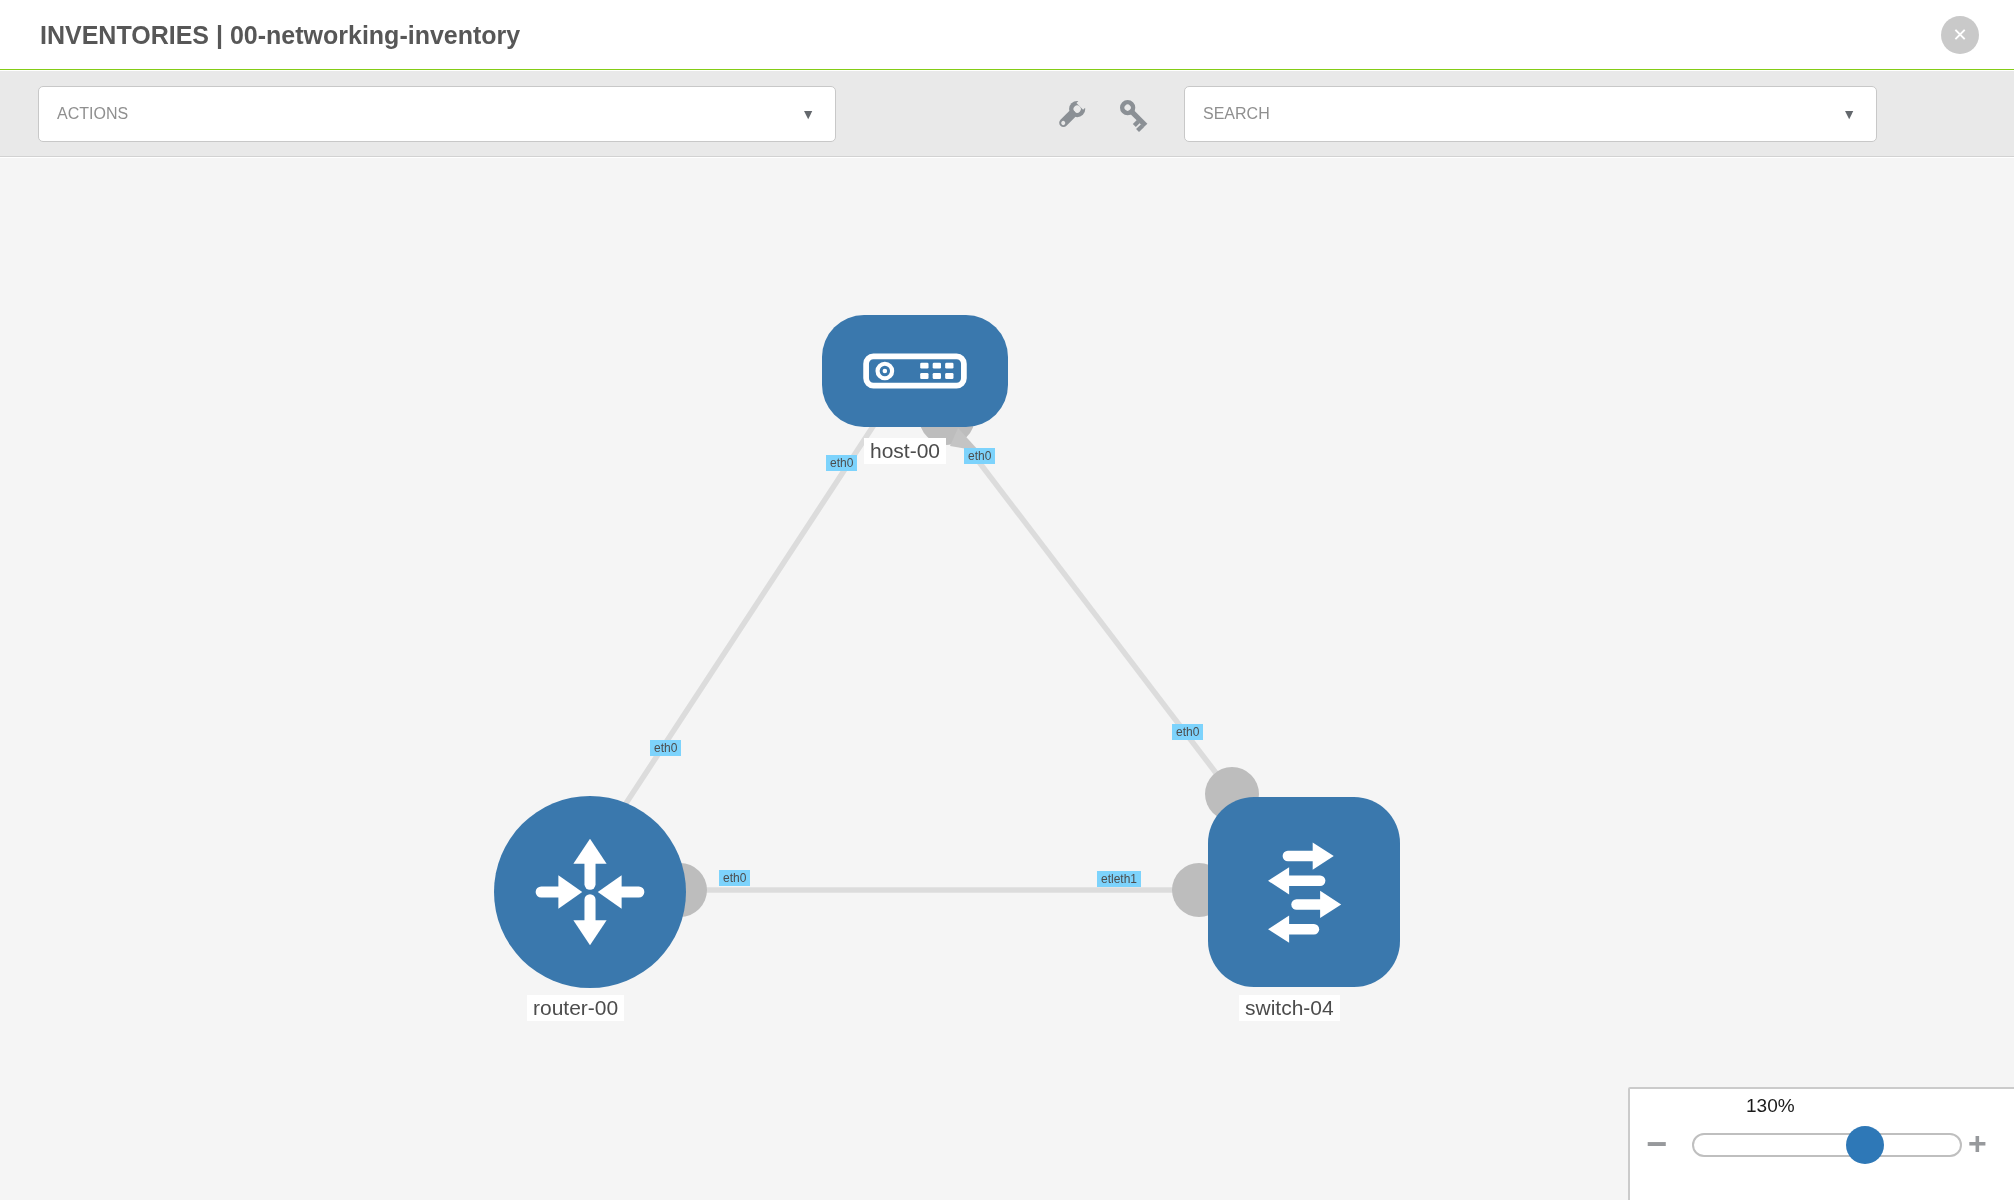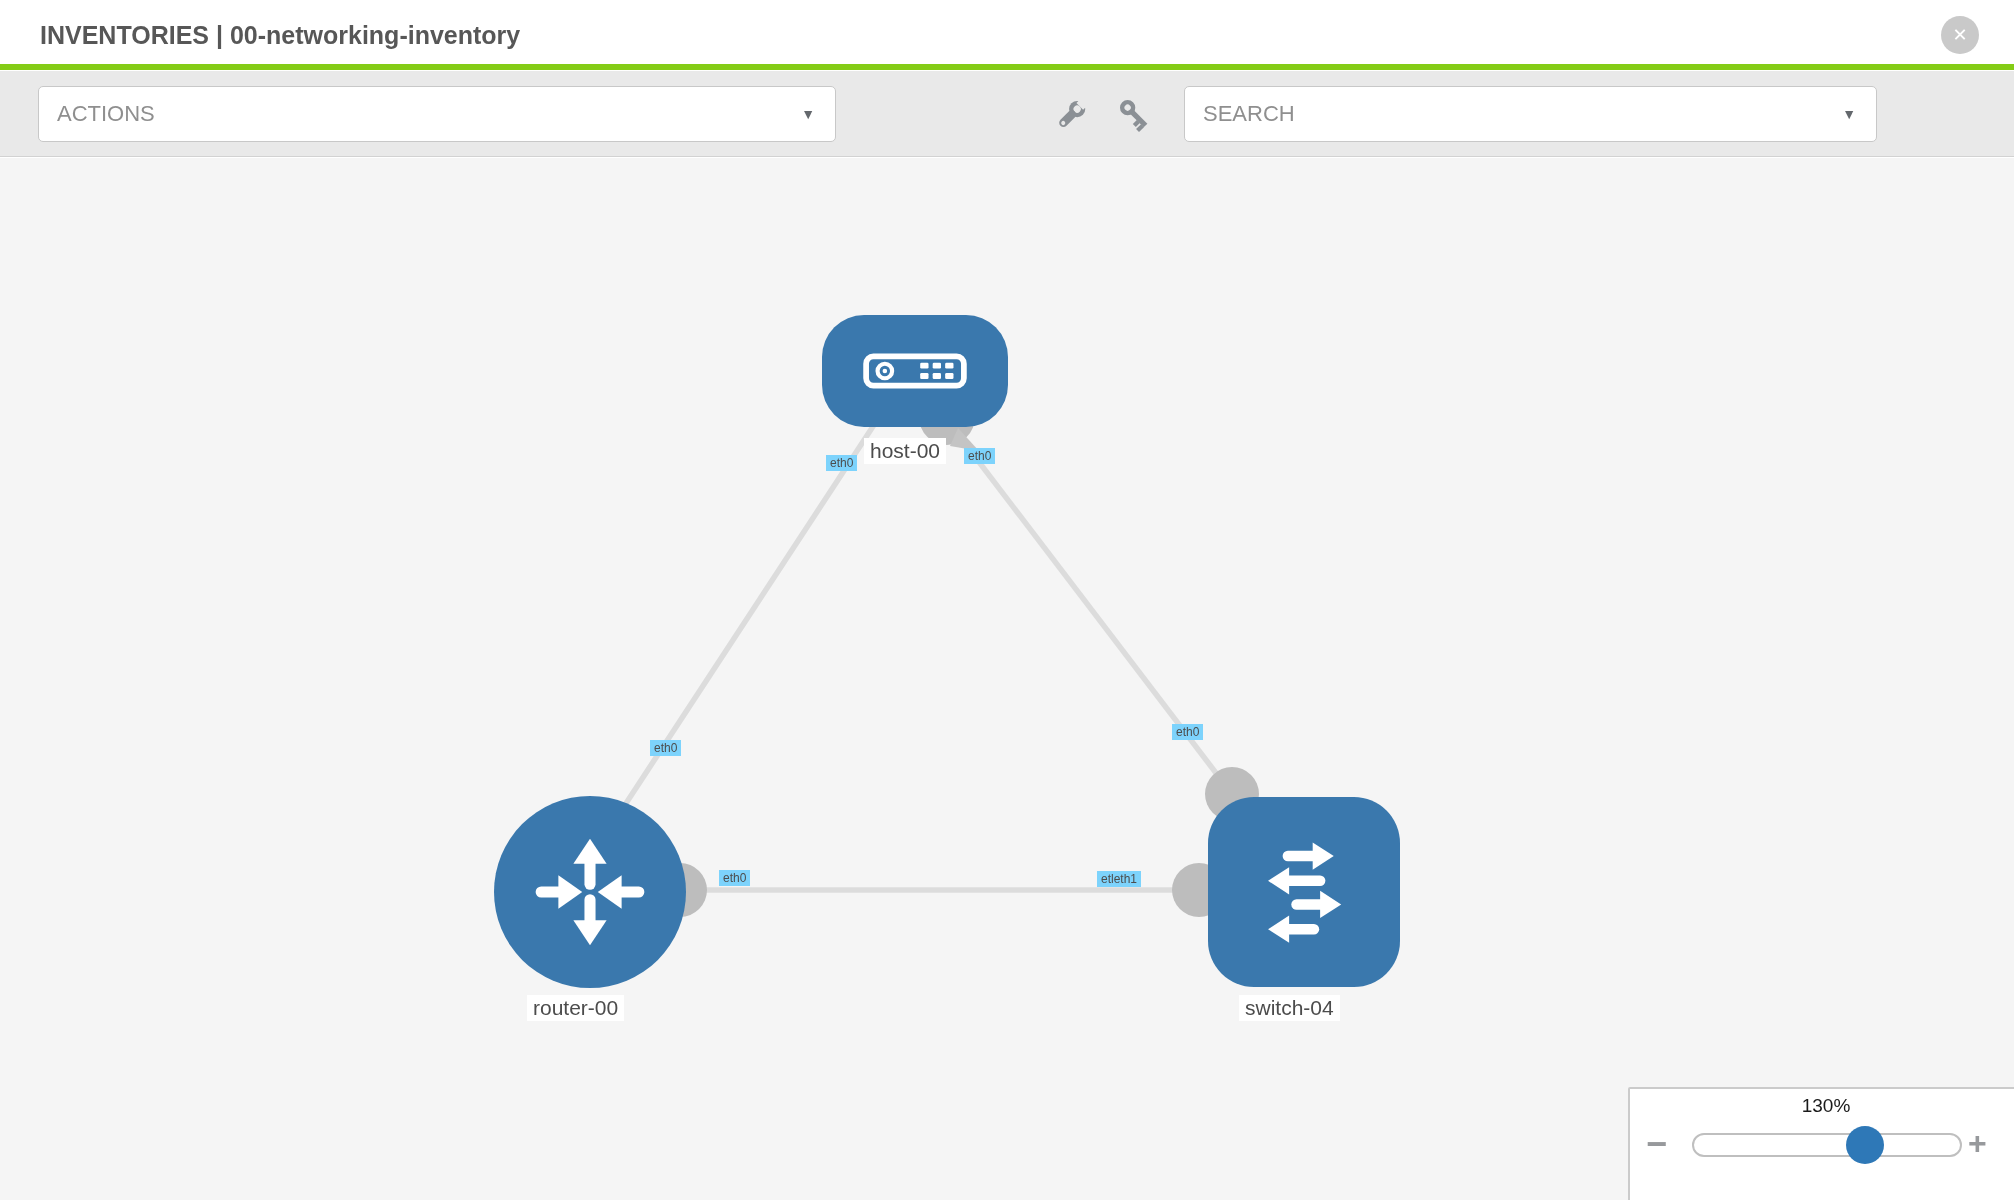"INVENTORIES | 00-networking-inventory" .app-header { border-bottom: 6px solid #84cc16 -> 1px solid #84cc16 }
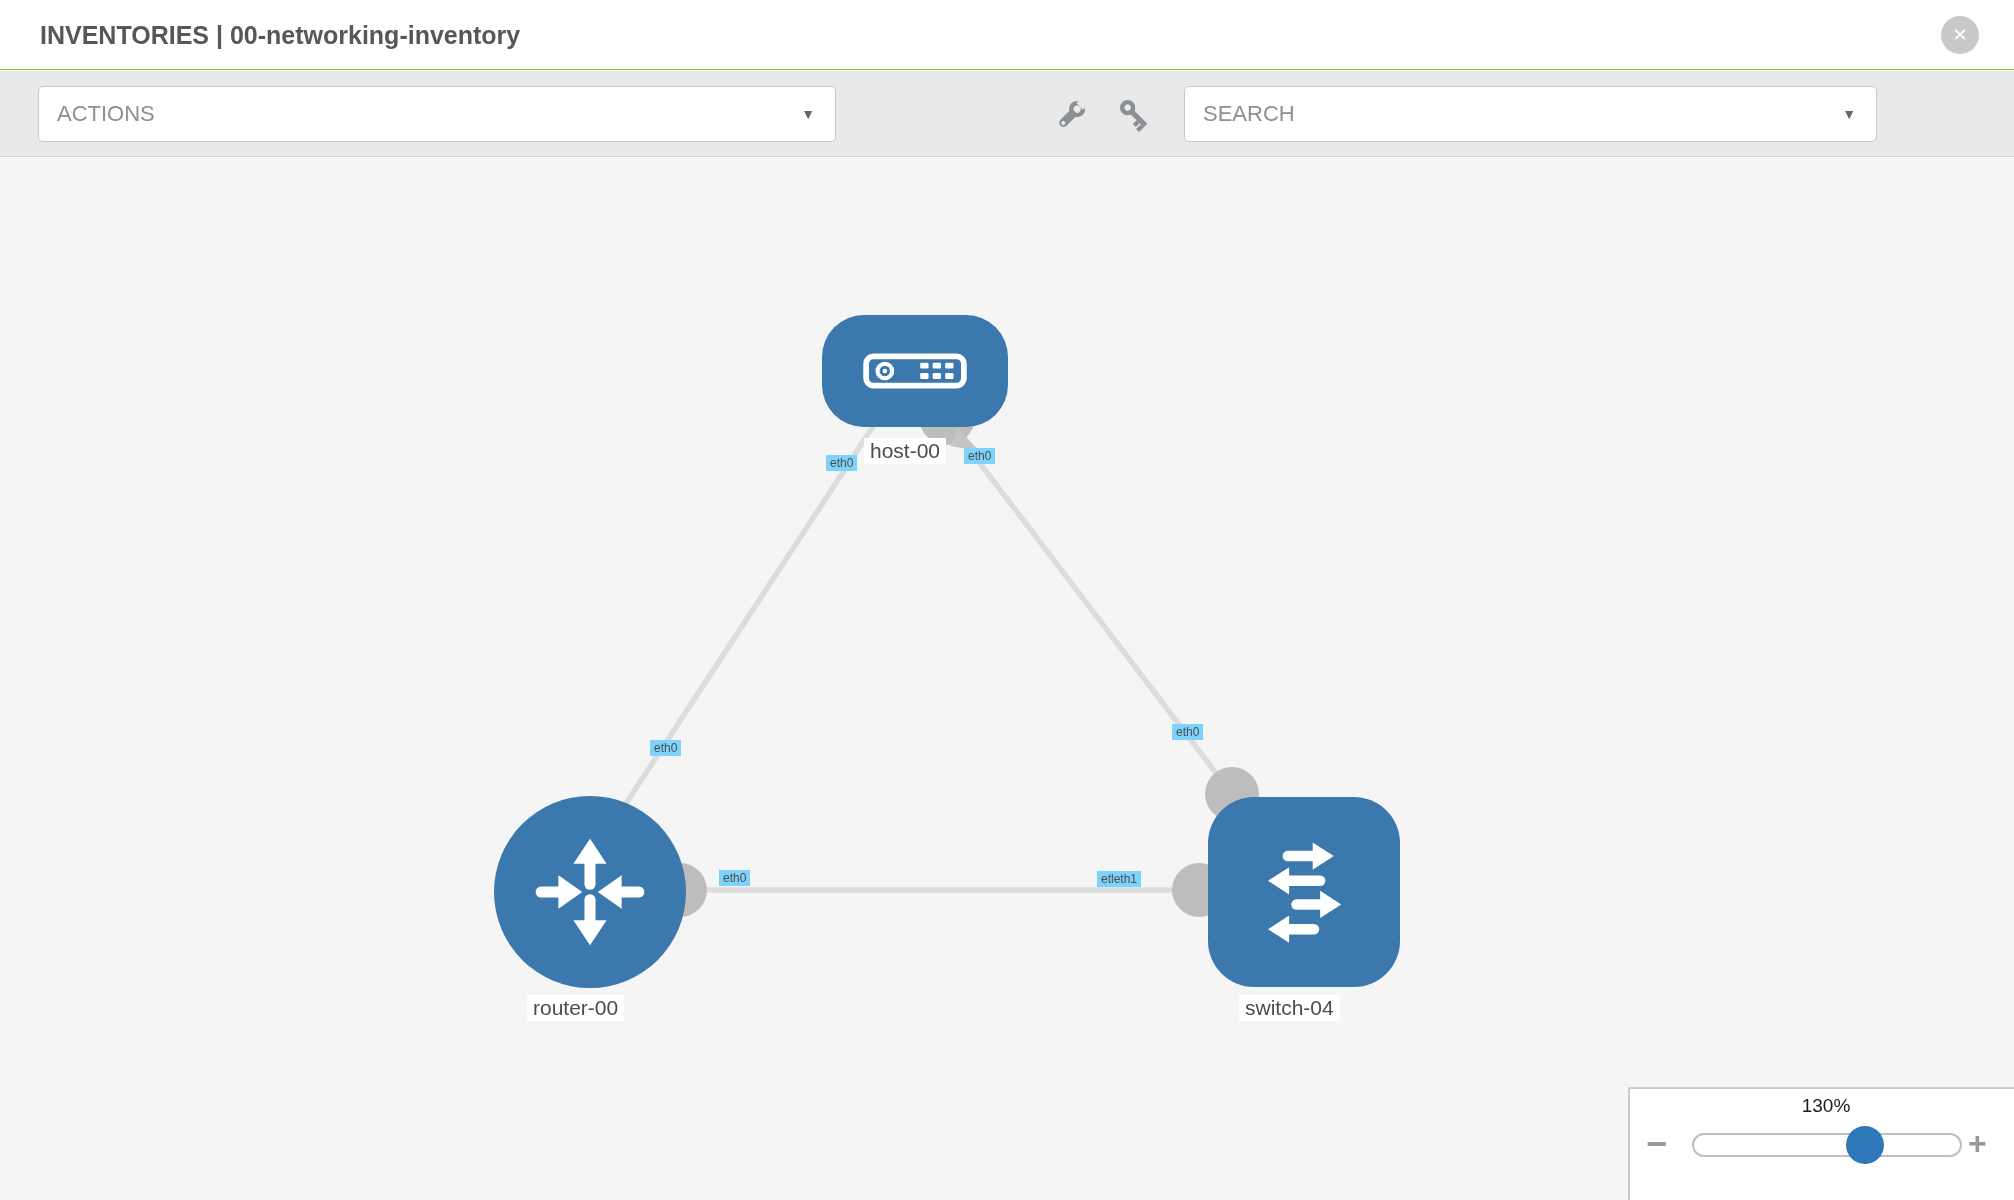"ACTIONS" .select-box .sel-label { font-size: 22px -> 16px }
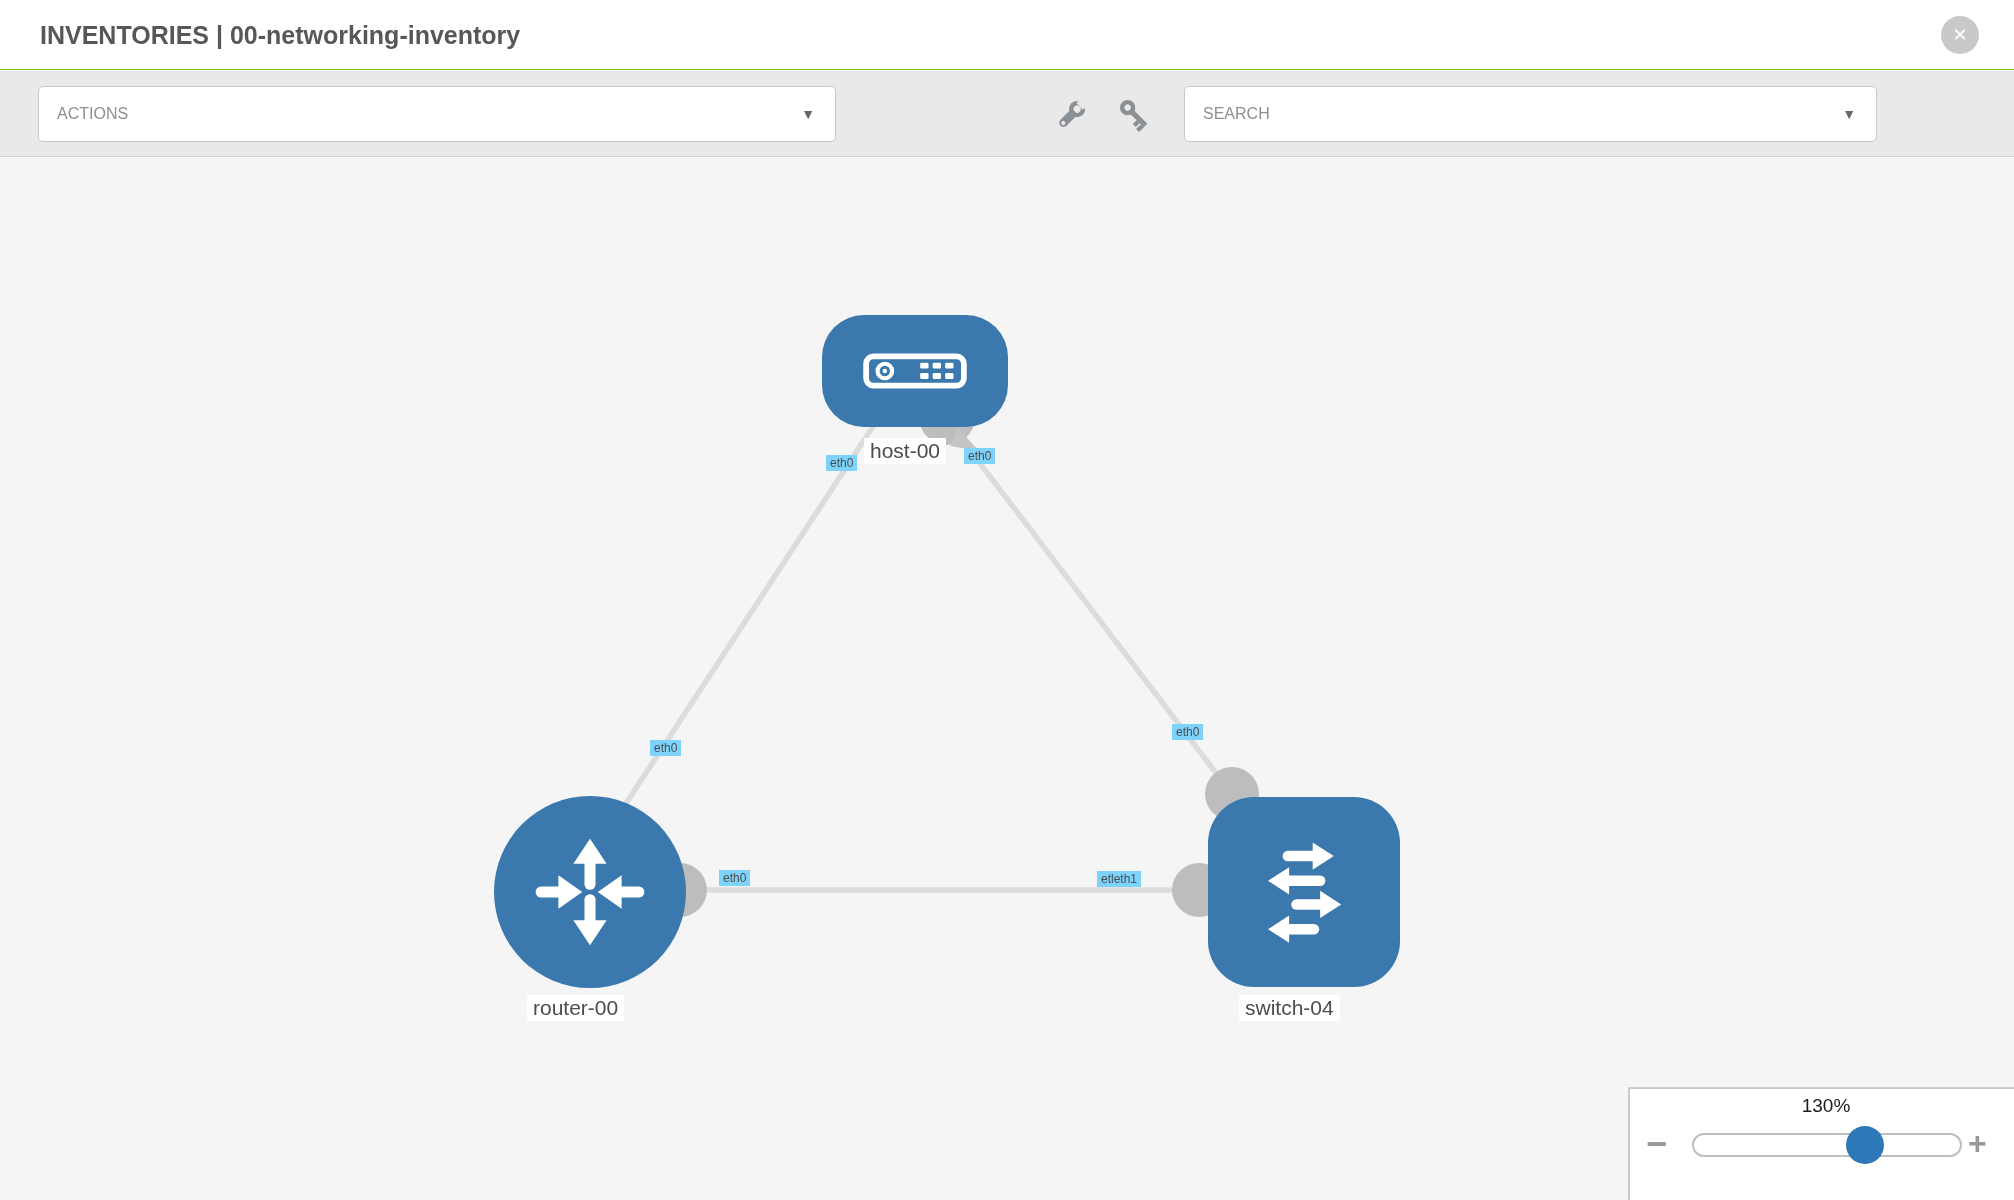"130%" .zoom-value { text-align: center -> none }
